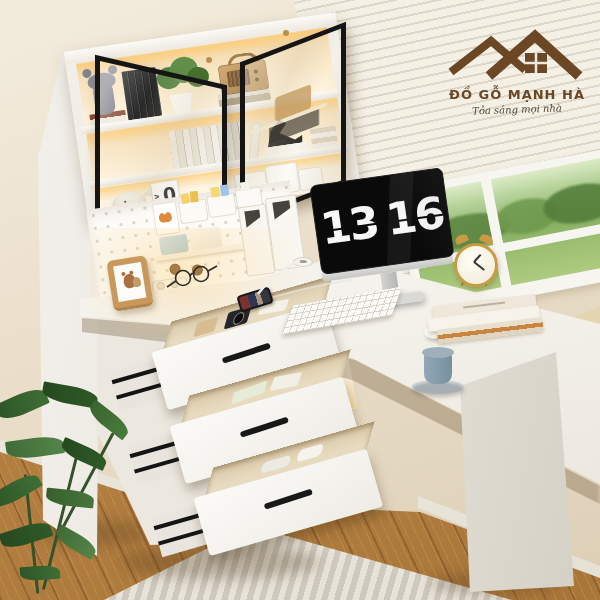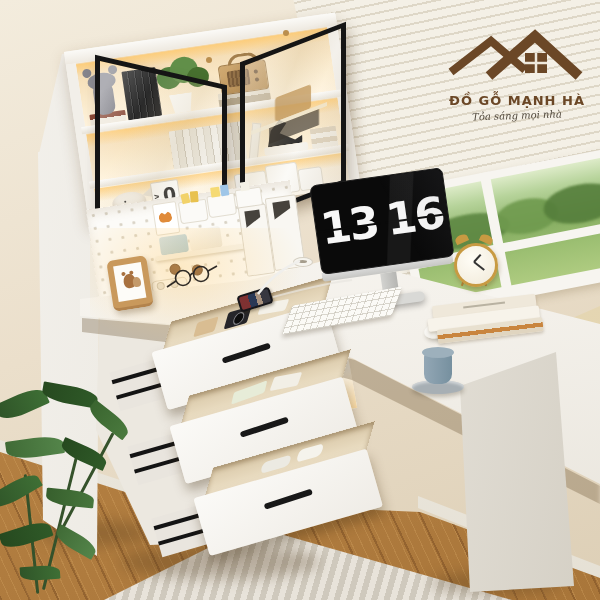"ĐỒ GỖ MẠNH HÀ" #logo-name { margin-top: 7px -> 1px }
